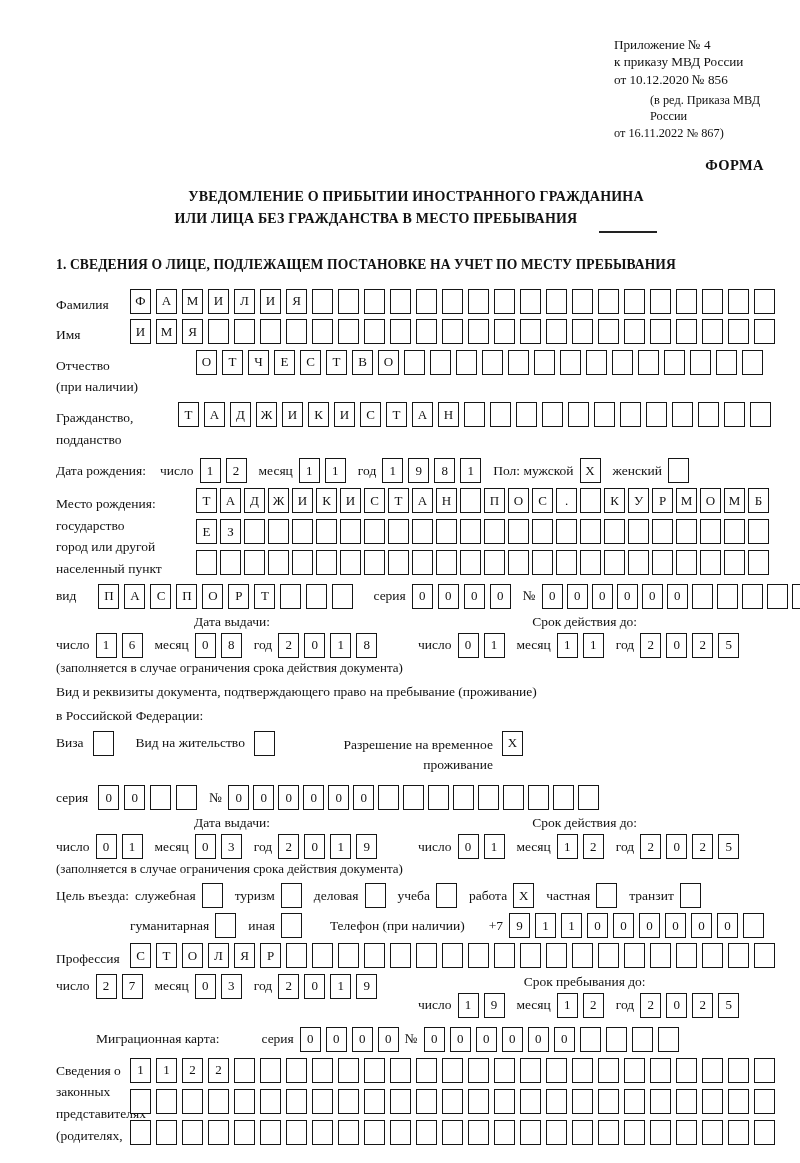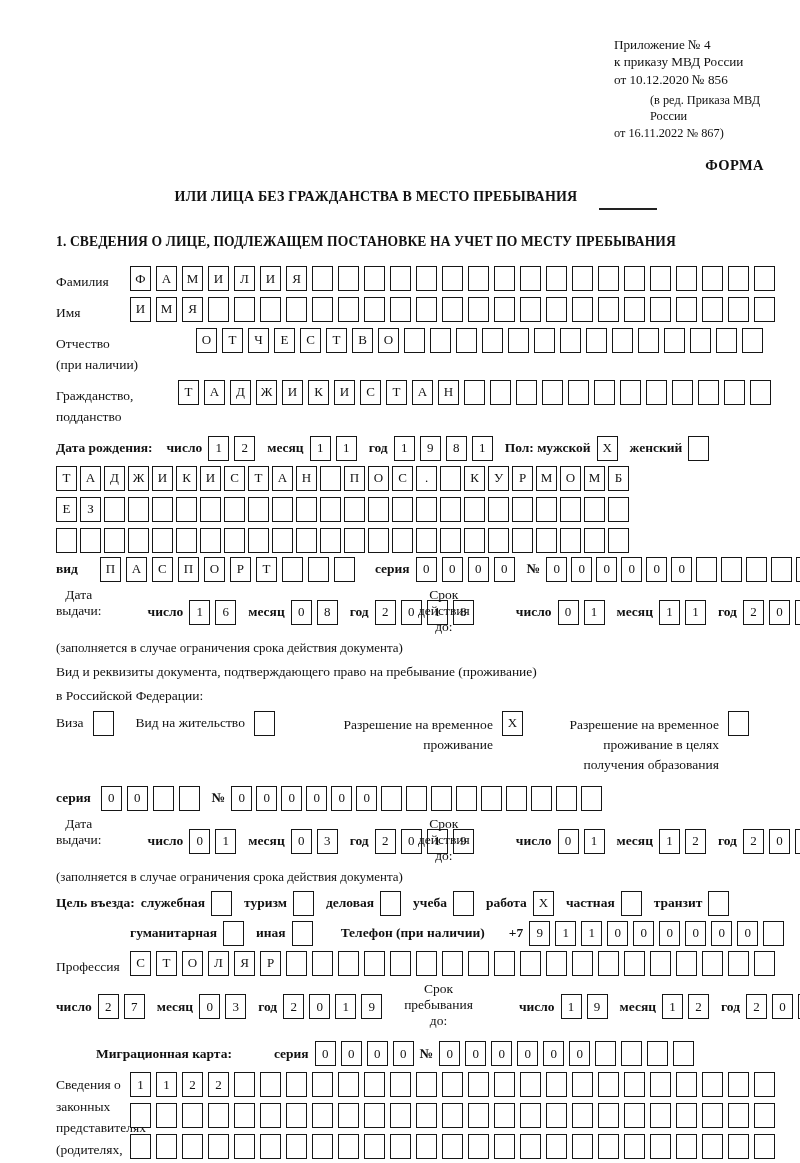"УВЕДОМЛЕНИЕ О ПРИБЫТИИ ИНОСТРАННОГО" div { html: none -> <div>УВЕДОМЛЕНИЕ О ПРИБЫТИИ ИНОСТРАННОГО ГРАЖДАНИНА</div> }
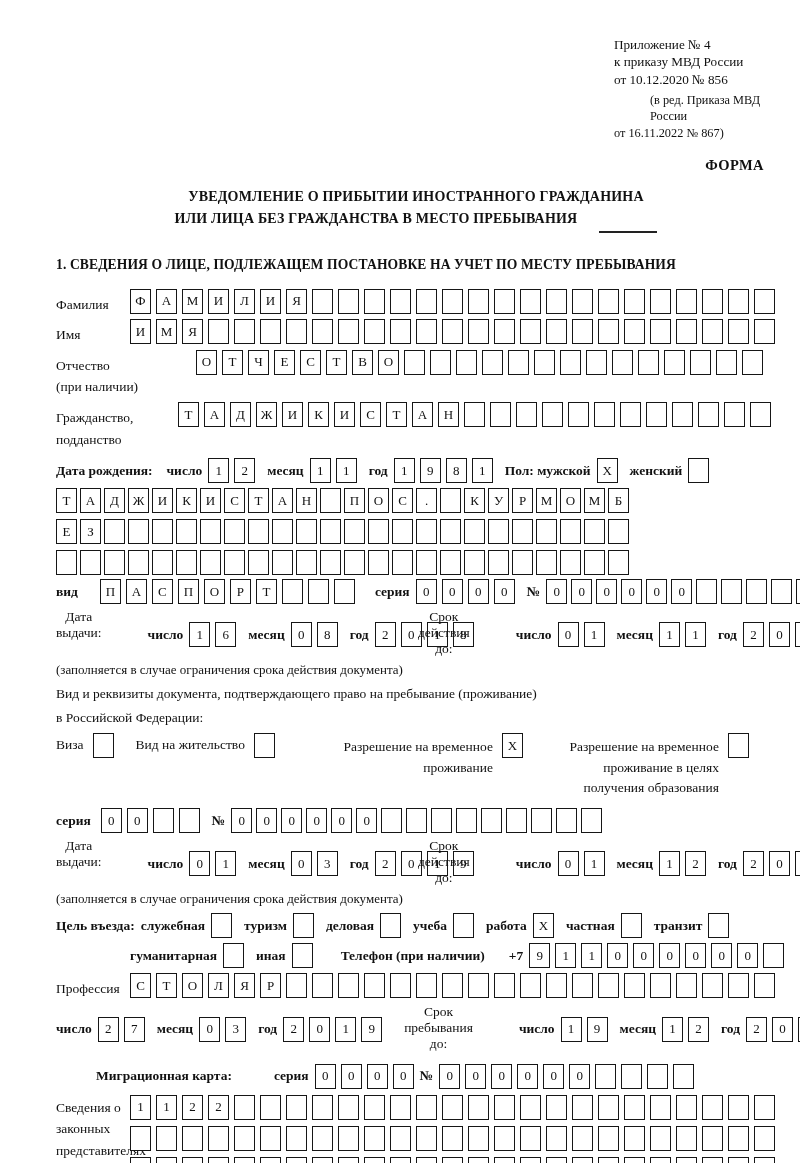"Дата рождения:" .irow .w { font-weight: bold -> none }
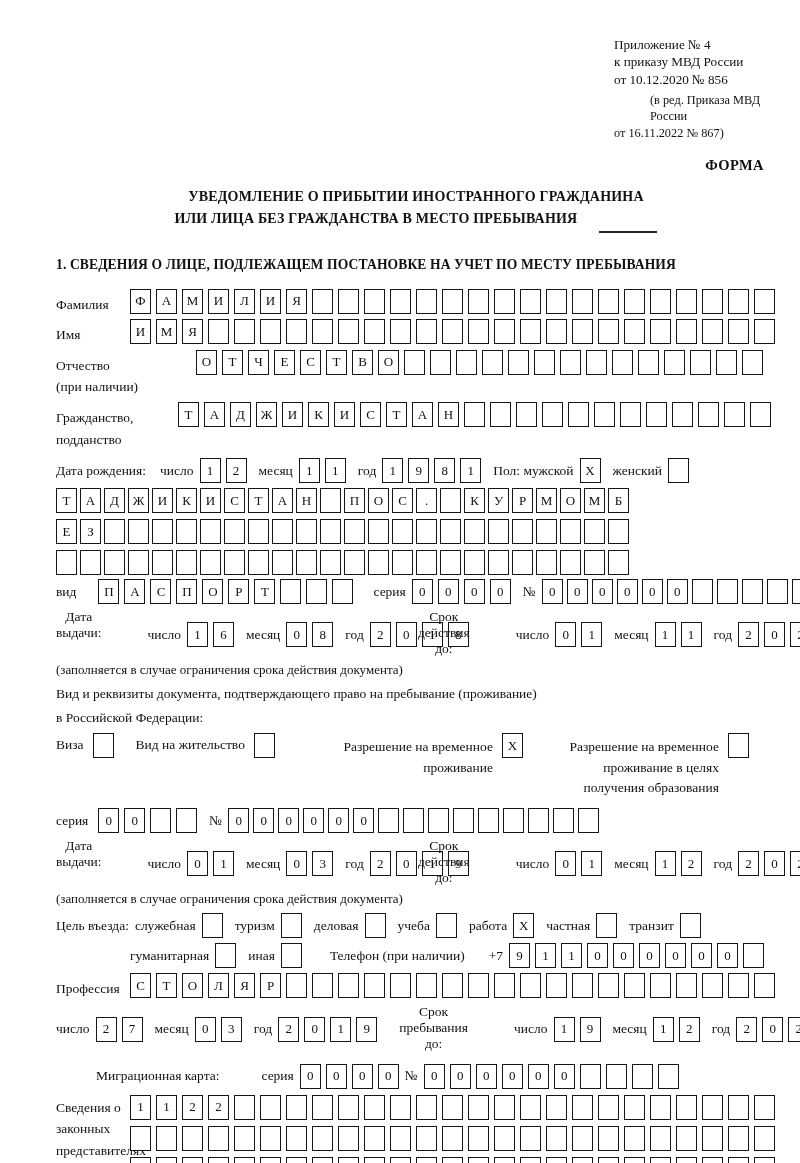"Место рождения:" div.flabel { html: none -> <div> <div>Место рождения:</div> <div>государство</div> <div>город или другой</div> <div>населенный пункт</div> </div> }
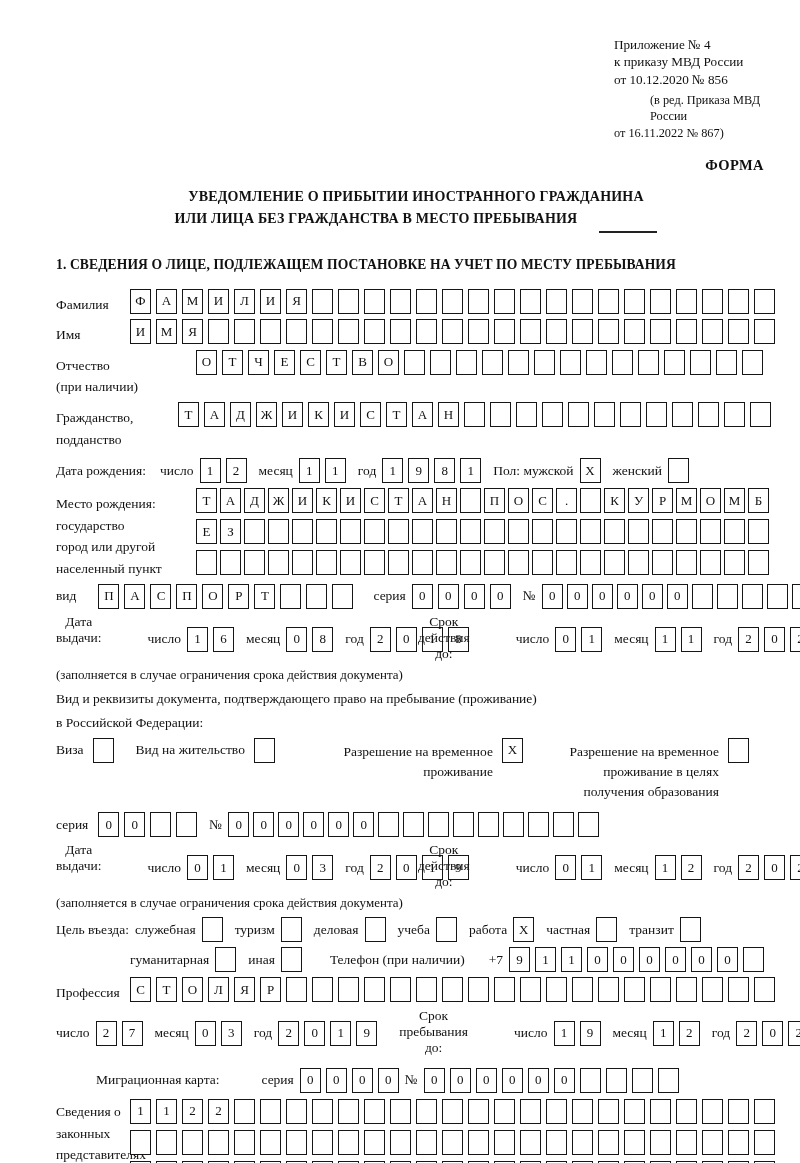"Дата выдачи:" .dblock { flex-direction: row -> column; gap: 46px -> none }
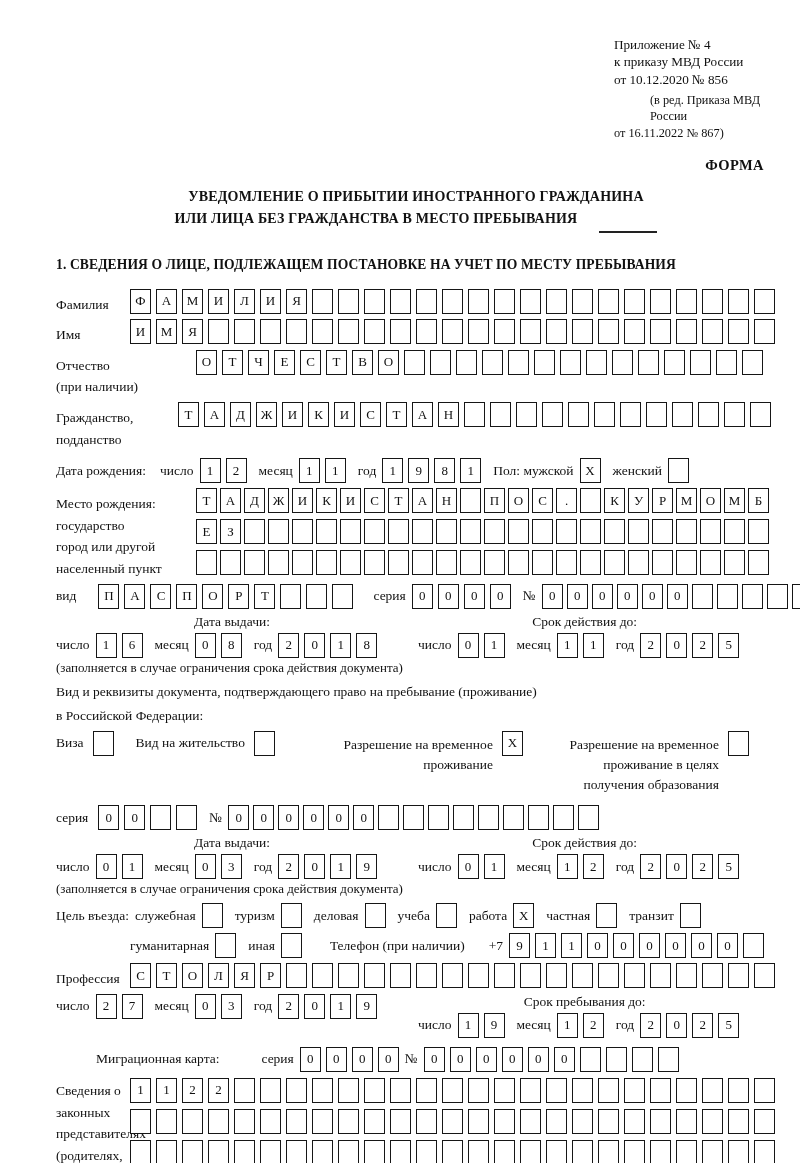"Разрешение на временное проживание в" div.opt { html: <div> <span>Разрешение на временное проживание в целях получения образования</span> <span> <span></span> </span> </div> -> none }
